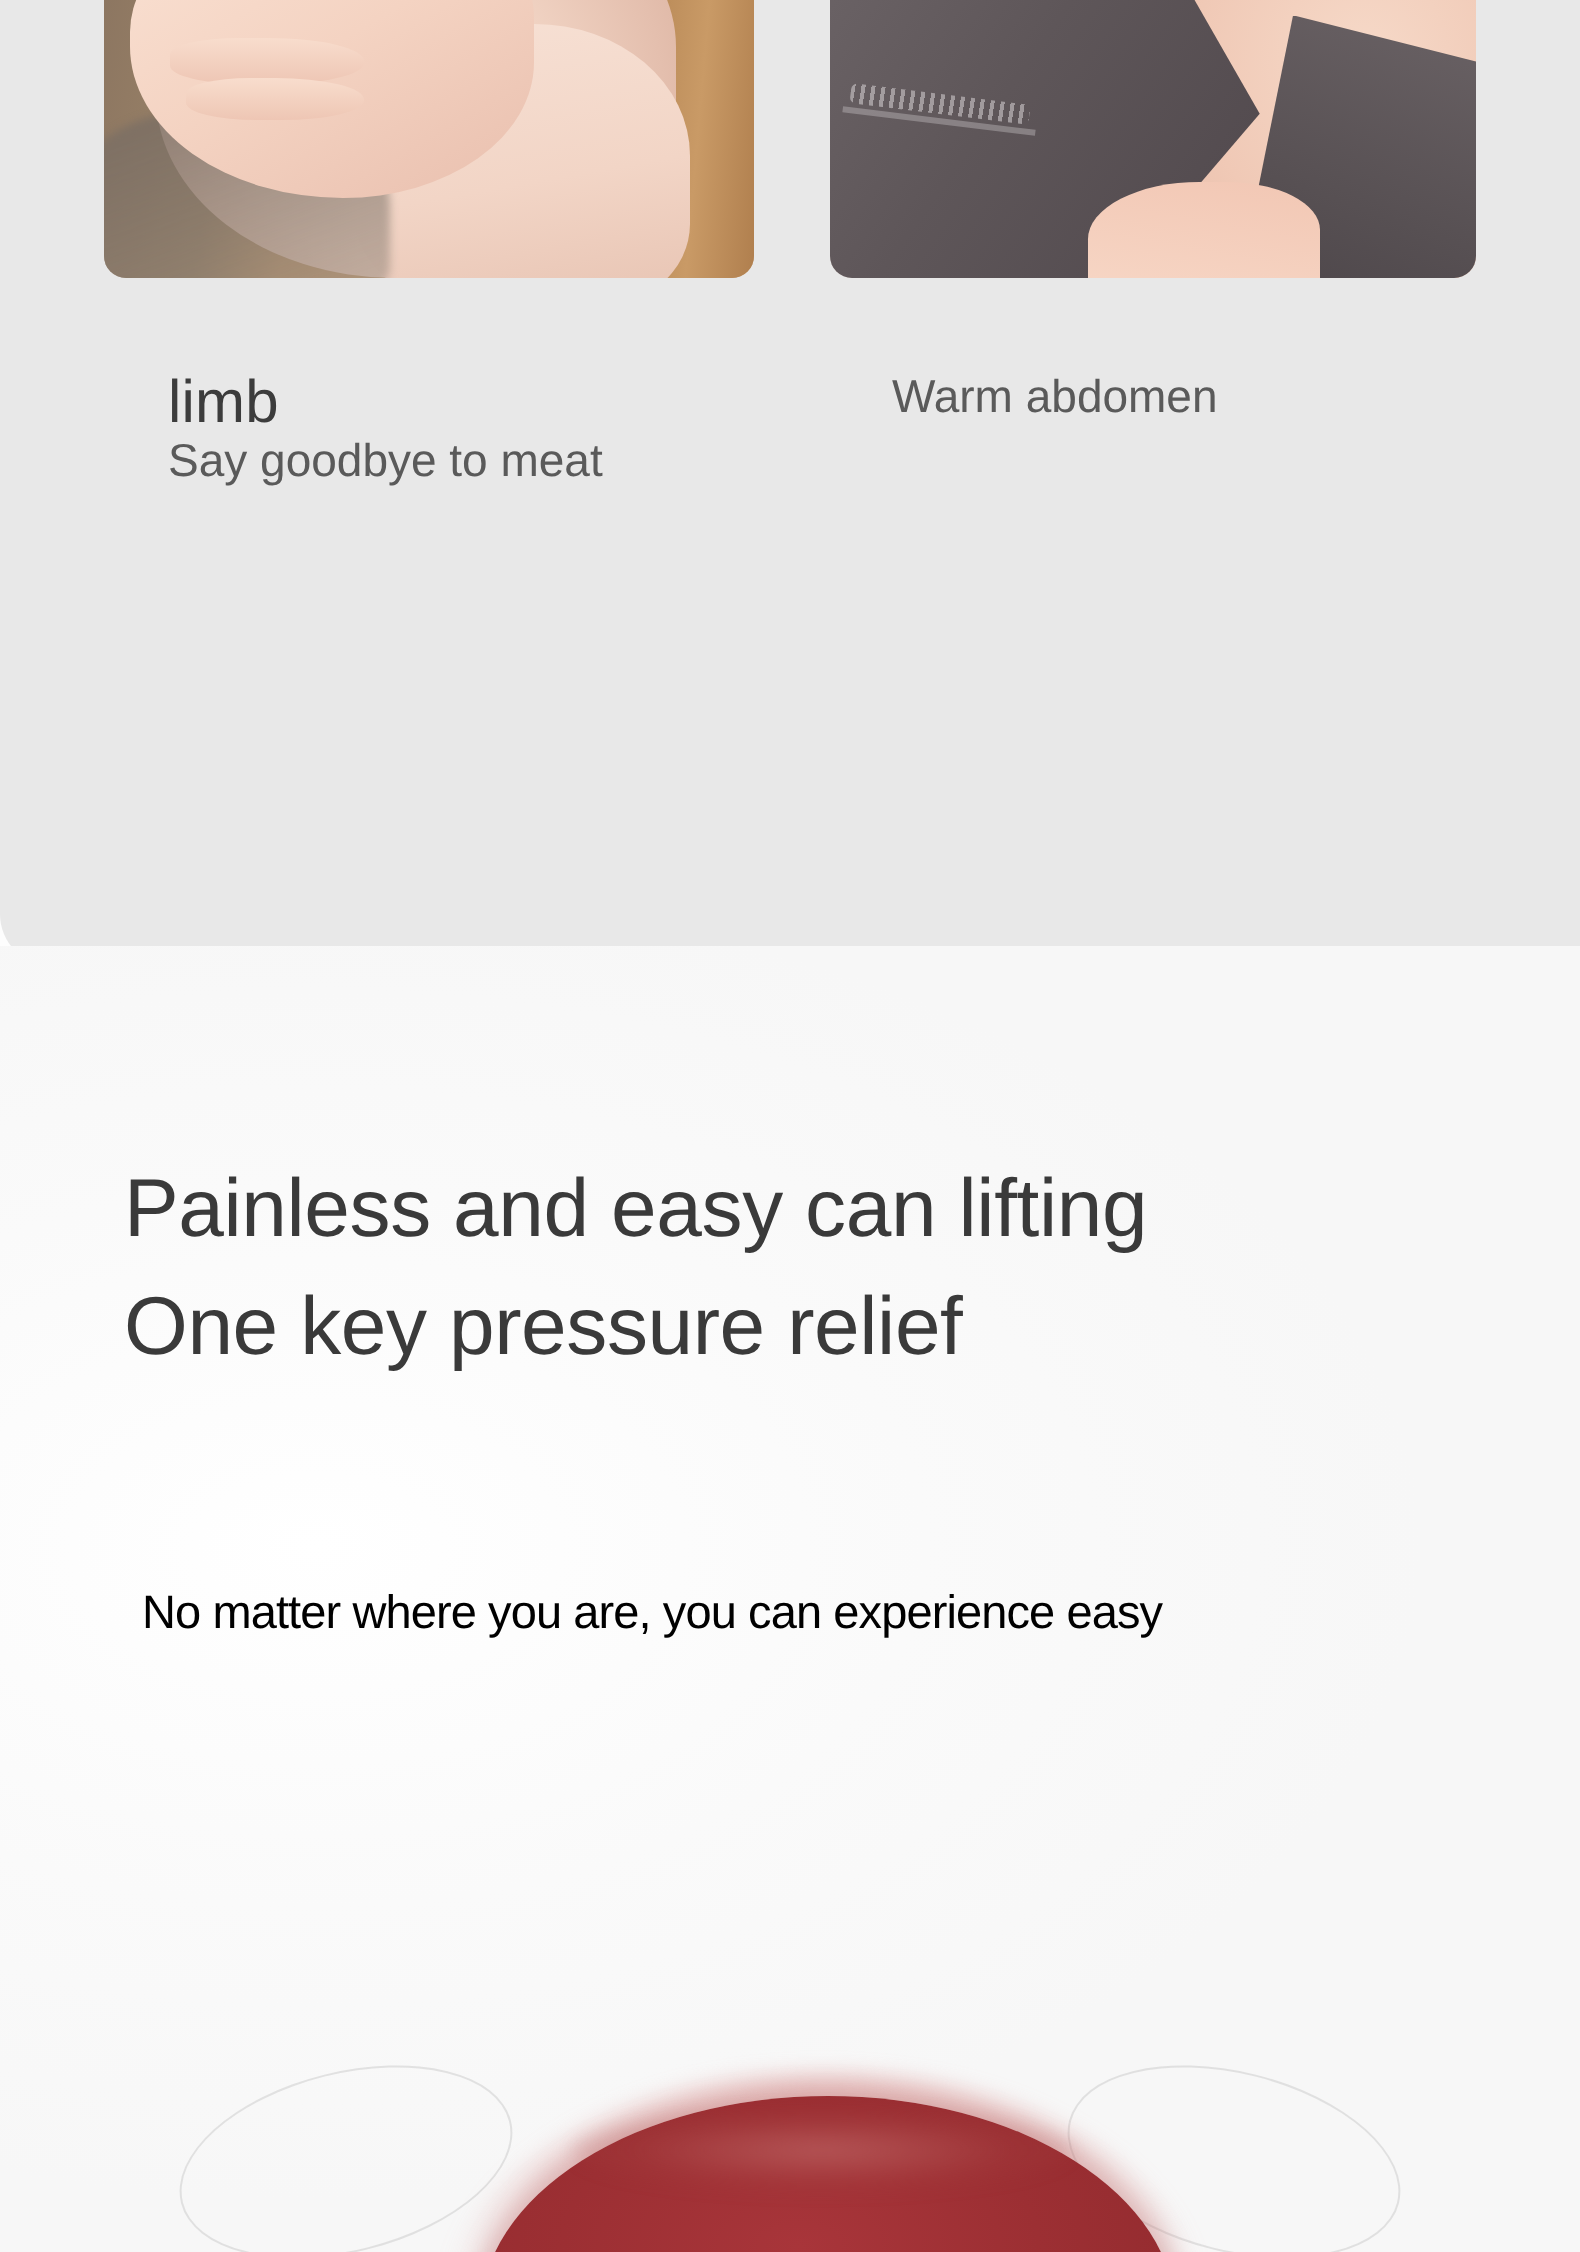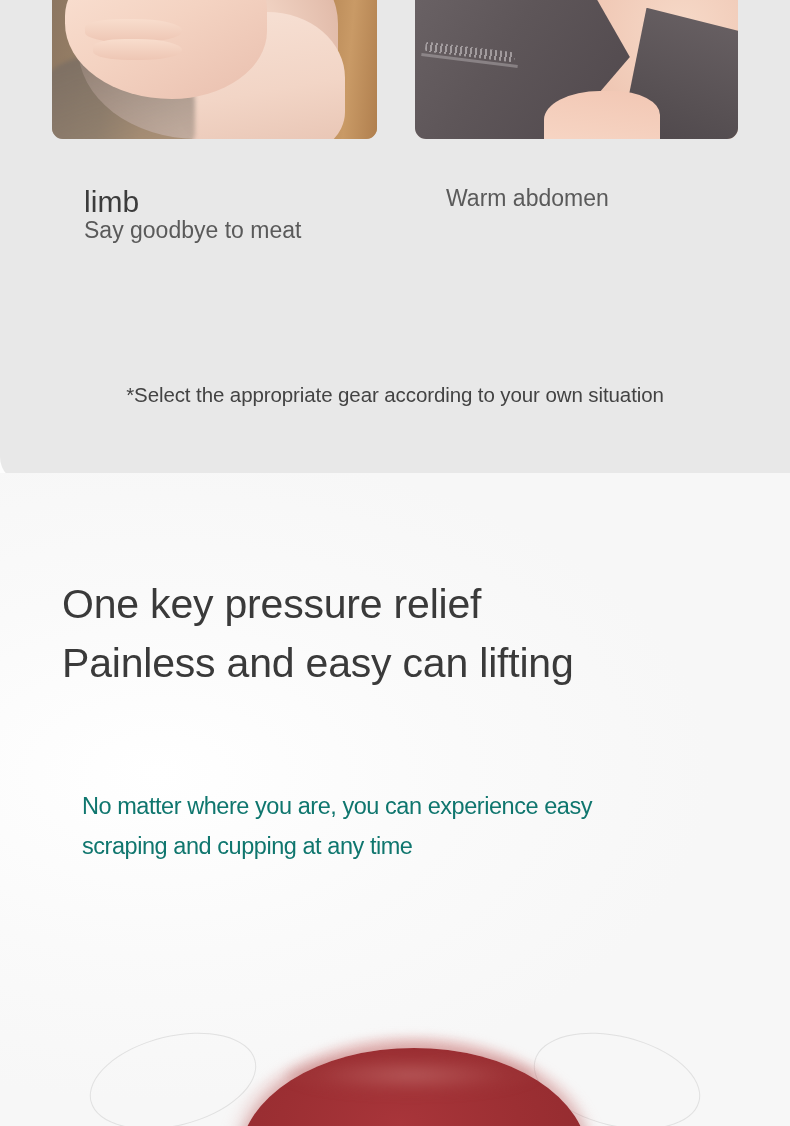"*Select the appropriate gear according" div.note { html: <div>*Select the appropriate gear according to your own situation</div> -> none }
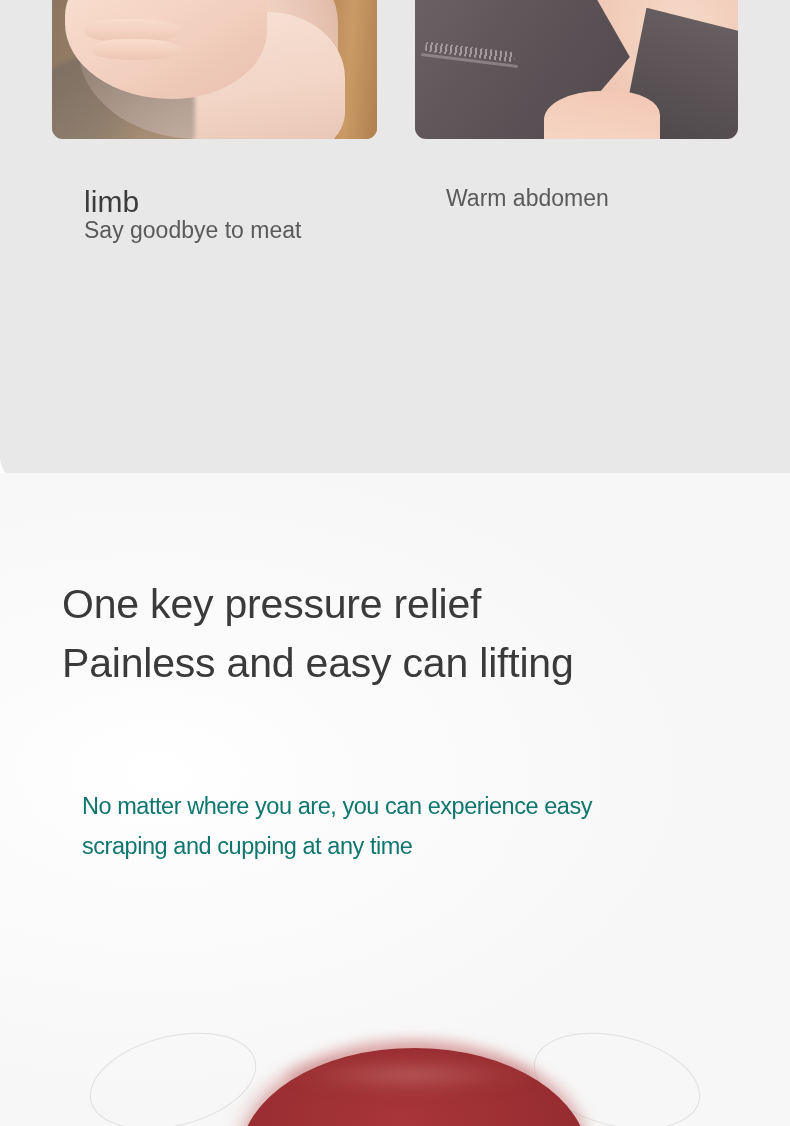"One key pressure relief" span.hl-line { order: before "Painless and easy can lifting" -> after "Painless and easy can lifting" }
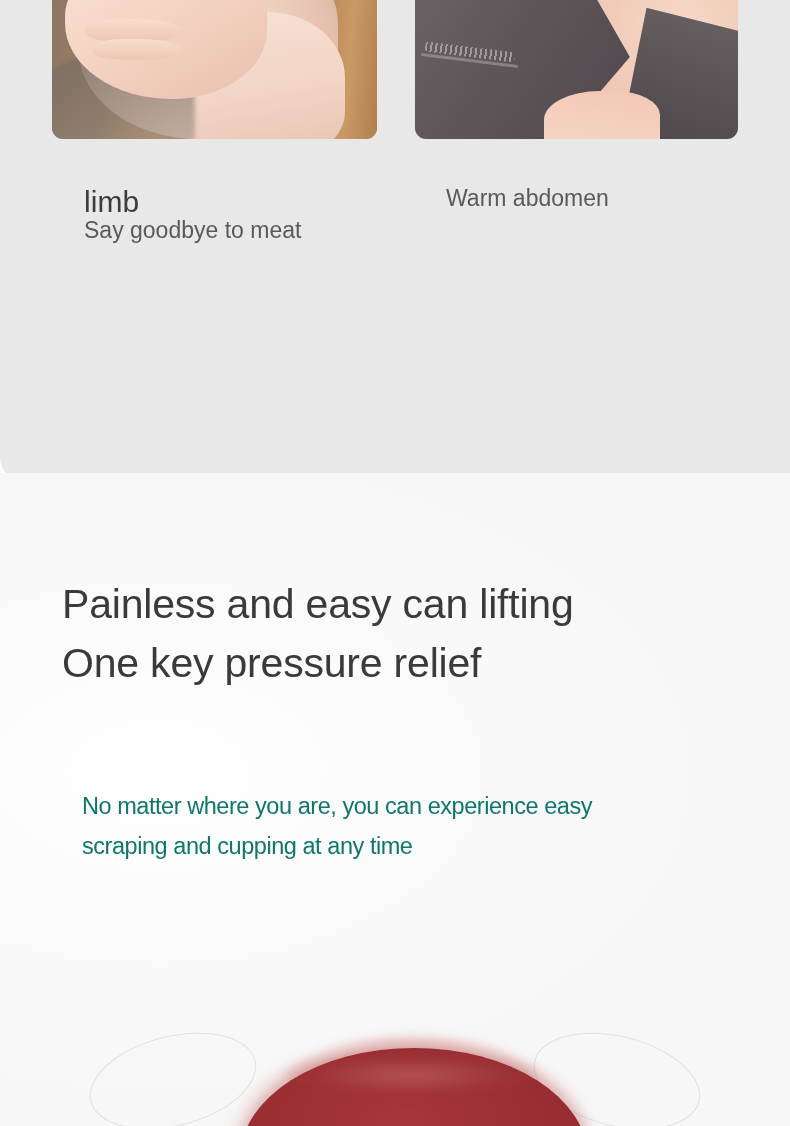"No matter where you are," .body-copy { color: #0f766e -> #000000; left: 82px -> 71px }
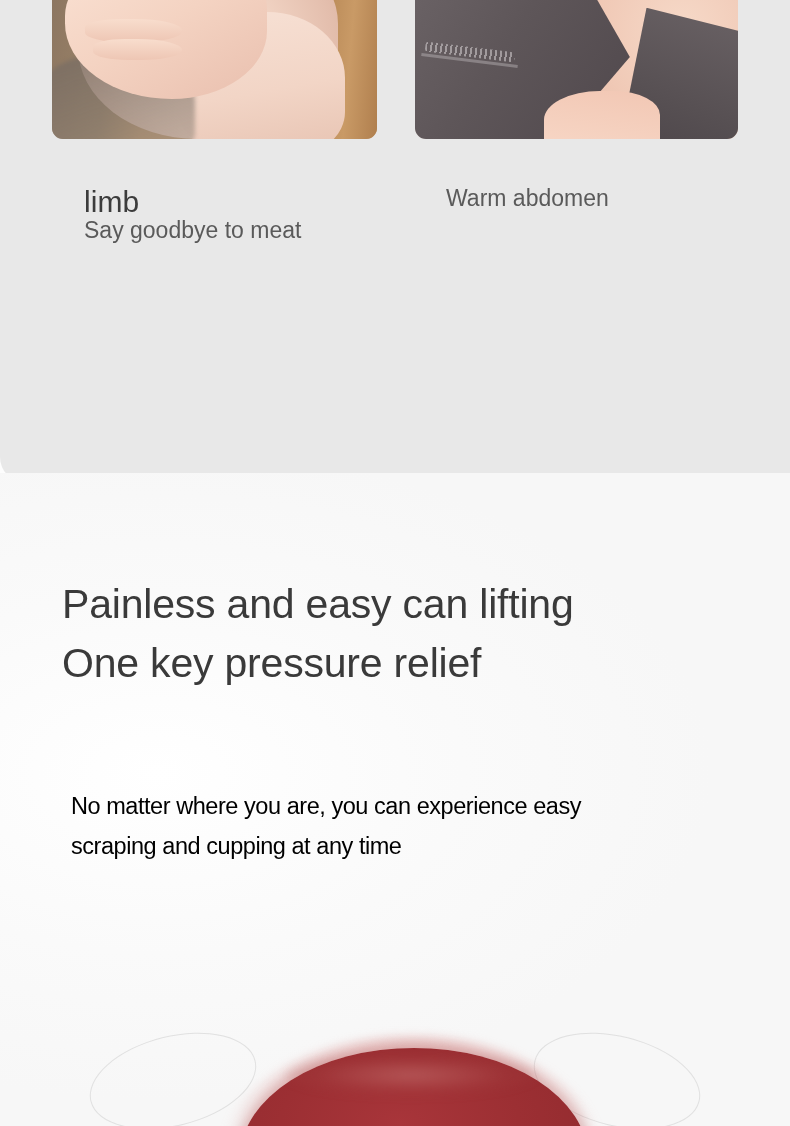"scraping and cupping at any" span.bc-line { html: <span>scraping and cupping at any time</span> -> none }
